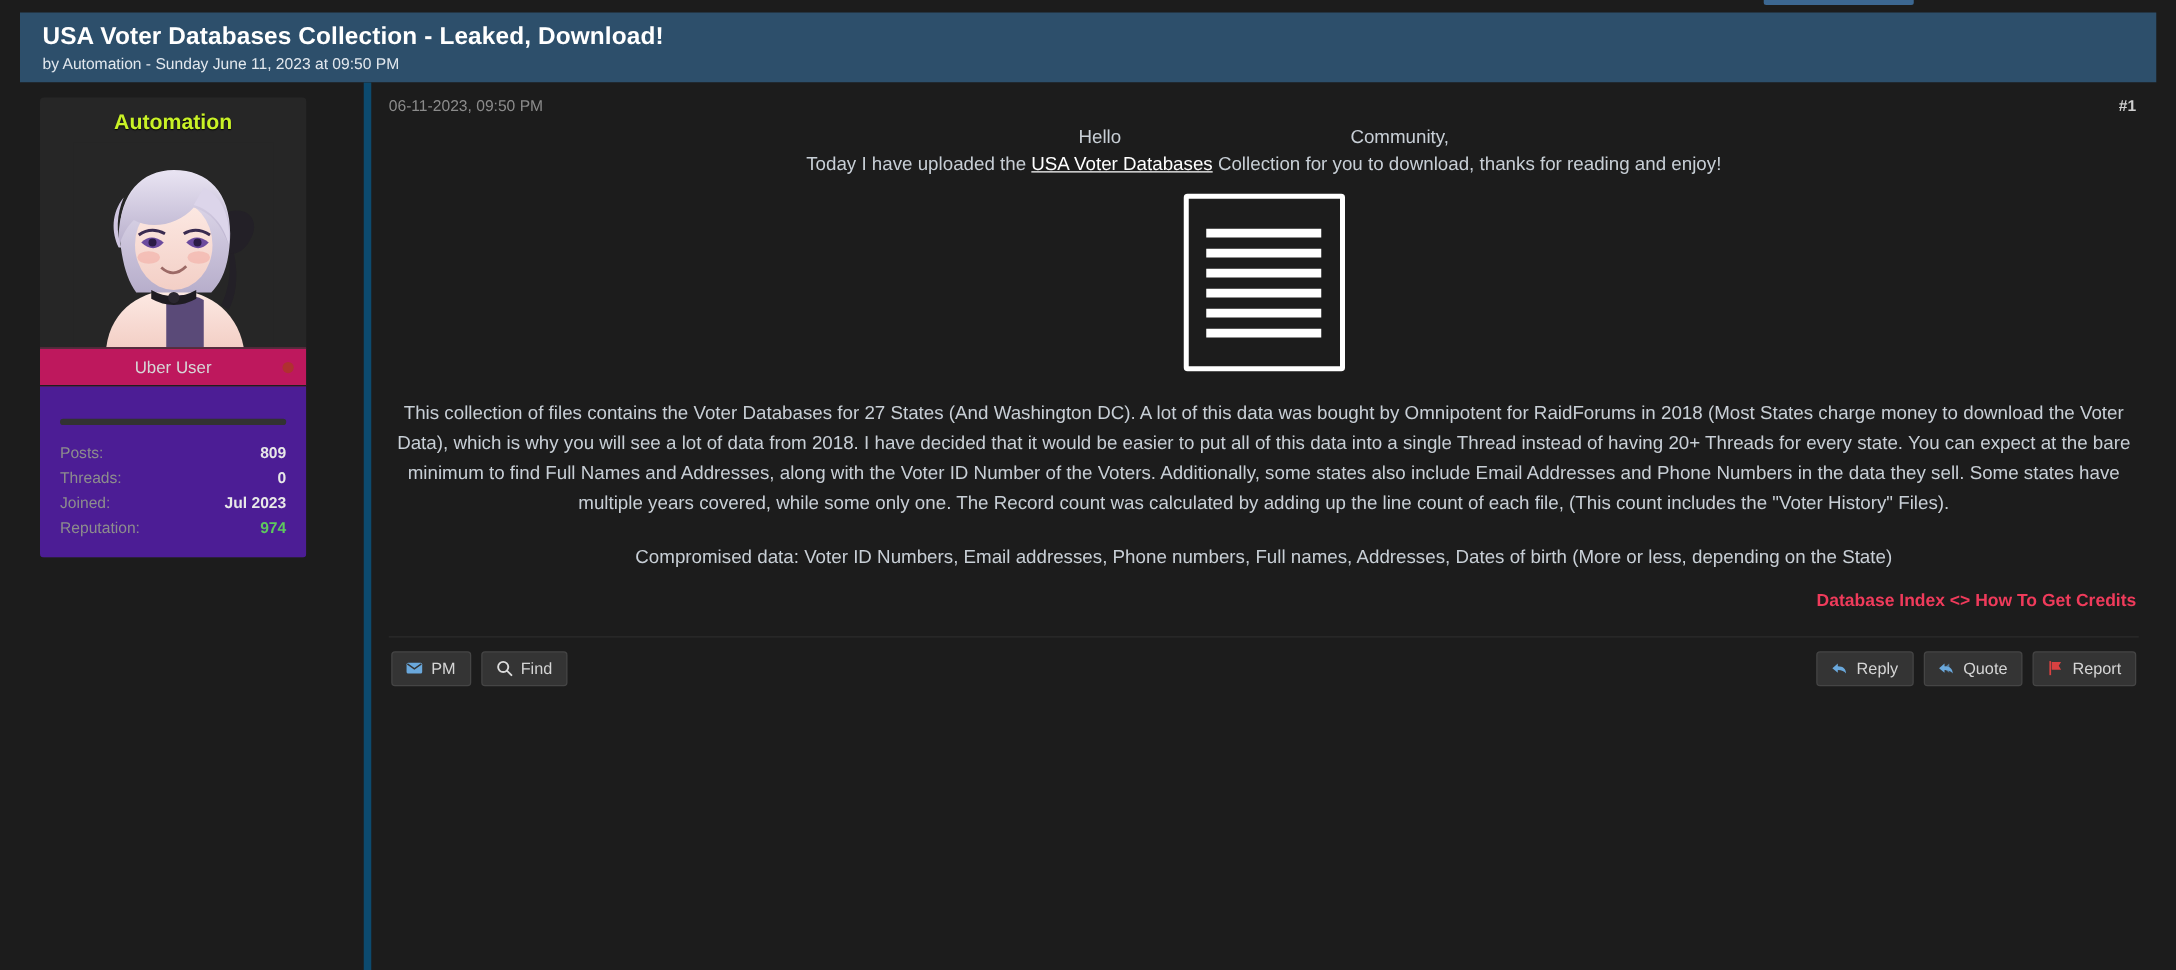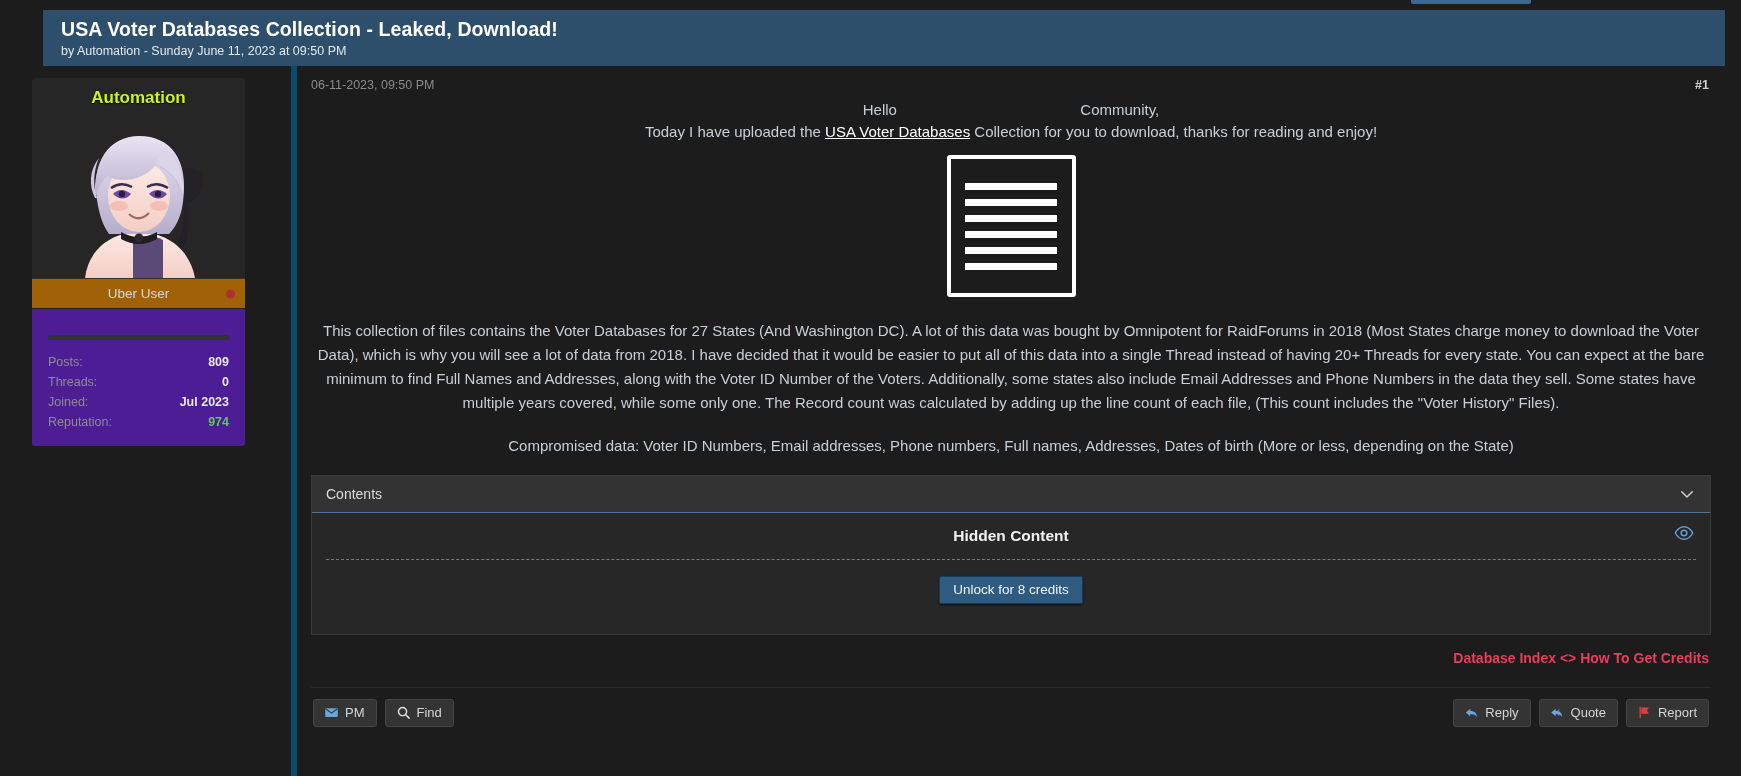"USA Voter Databases Collection -" .thread-header { margin-left: 27px -> none }
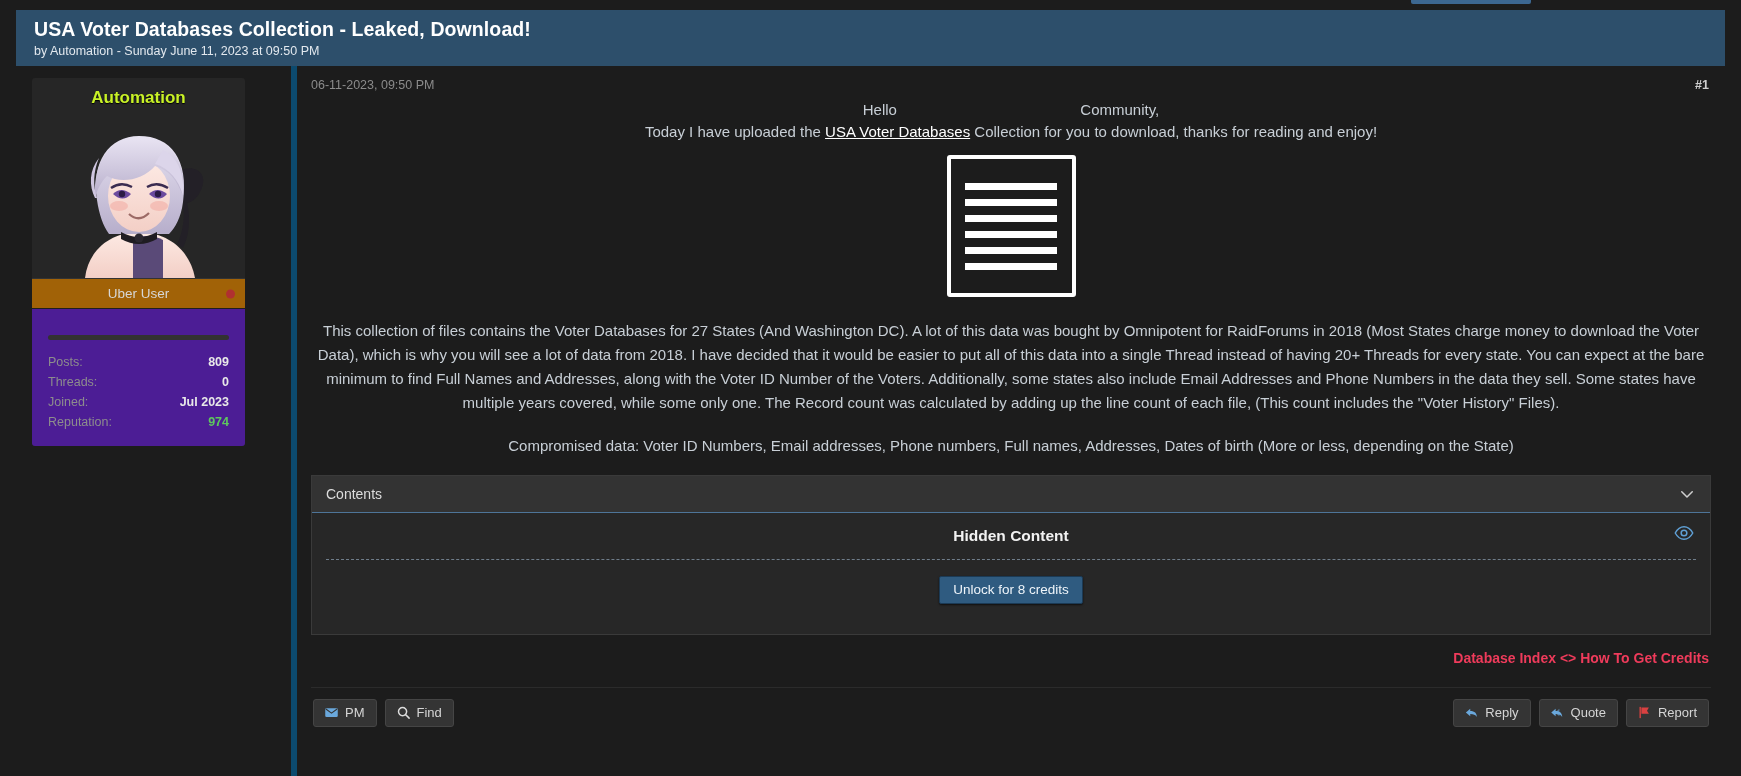"Uber User" .usertitle-row { background: #a16207 -> #be185d }
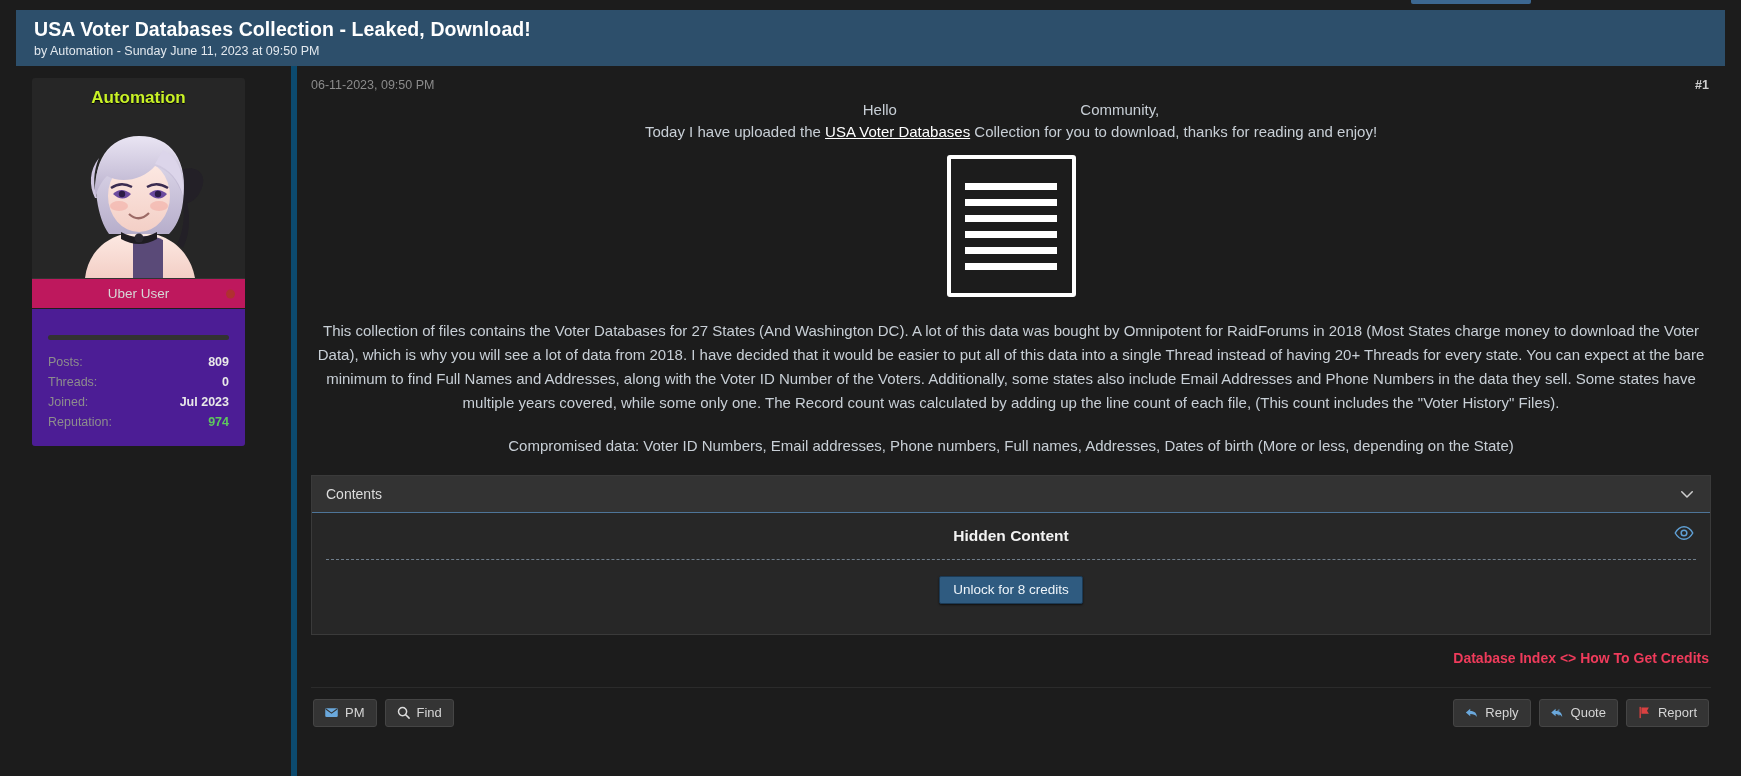"Contents" div.spoiler { html: <div> <div> <span>Contents</span> <svg> <path></path> </svg> </div> <div> <div> <span>Hidden Content</span> <svg> <path></path> <circle></circle> </svg> </div> <div></div> <div> <button>Unlock for 8 credits</button> </div> </div> </div> -> none }
